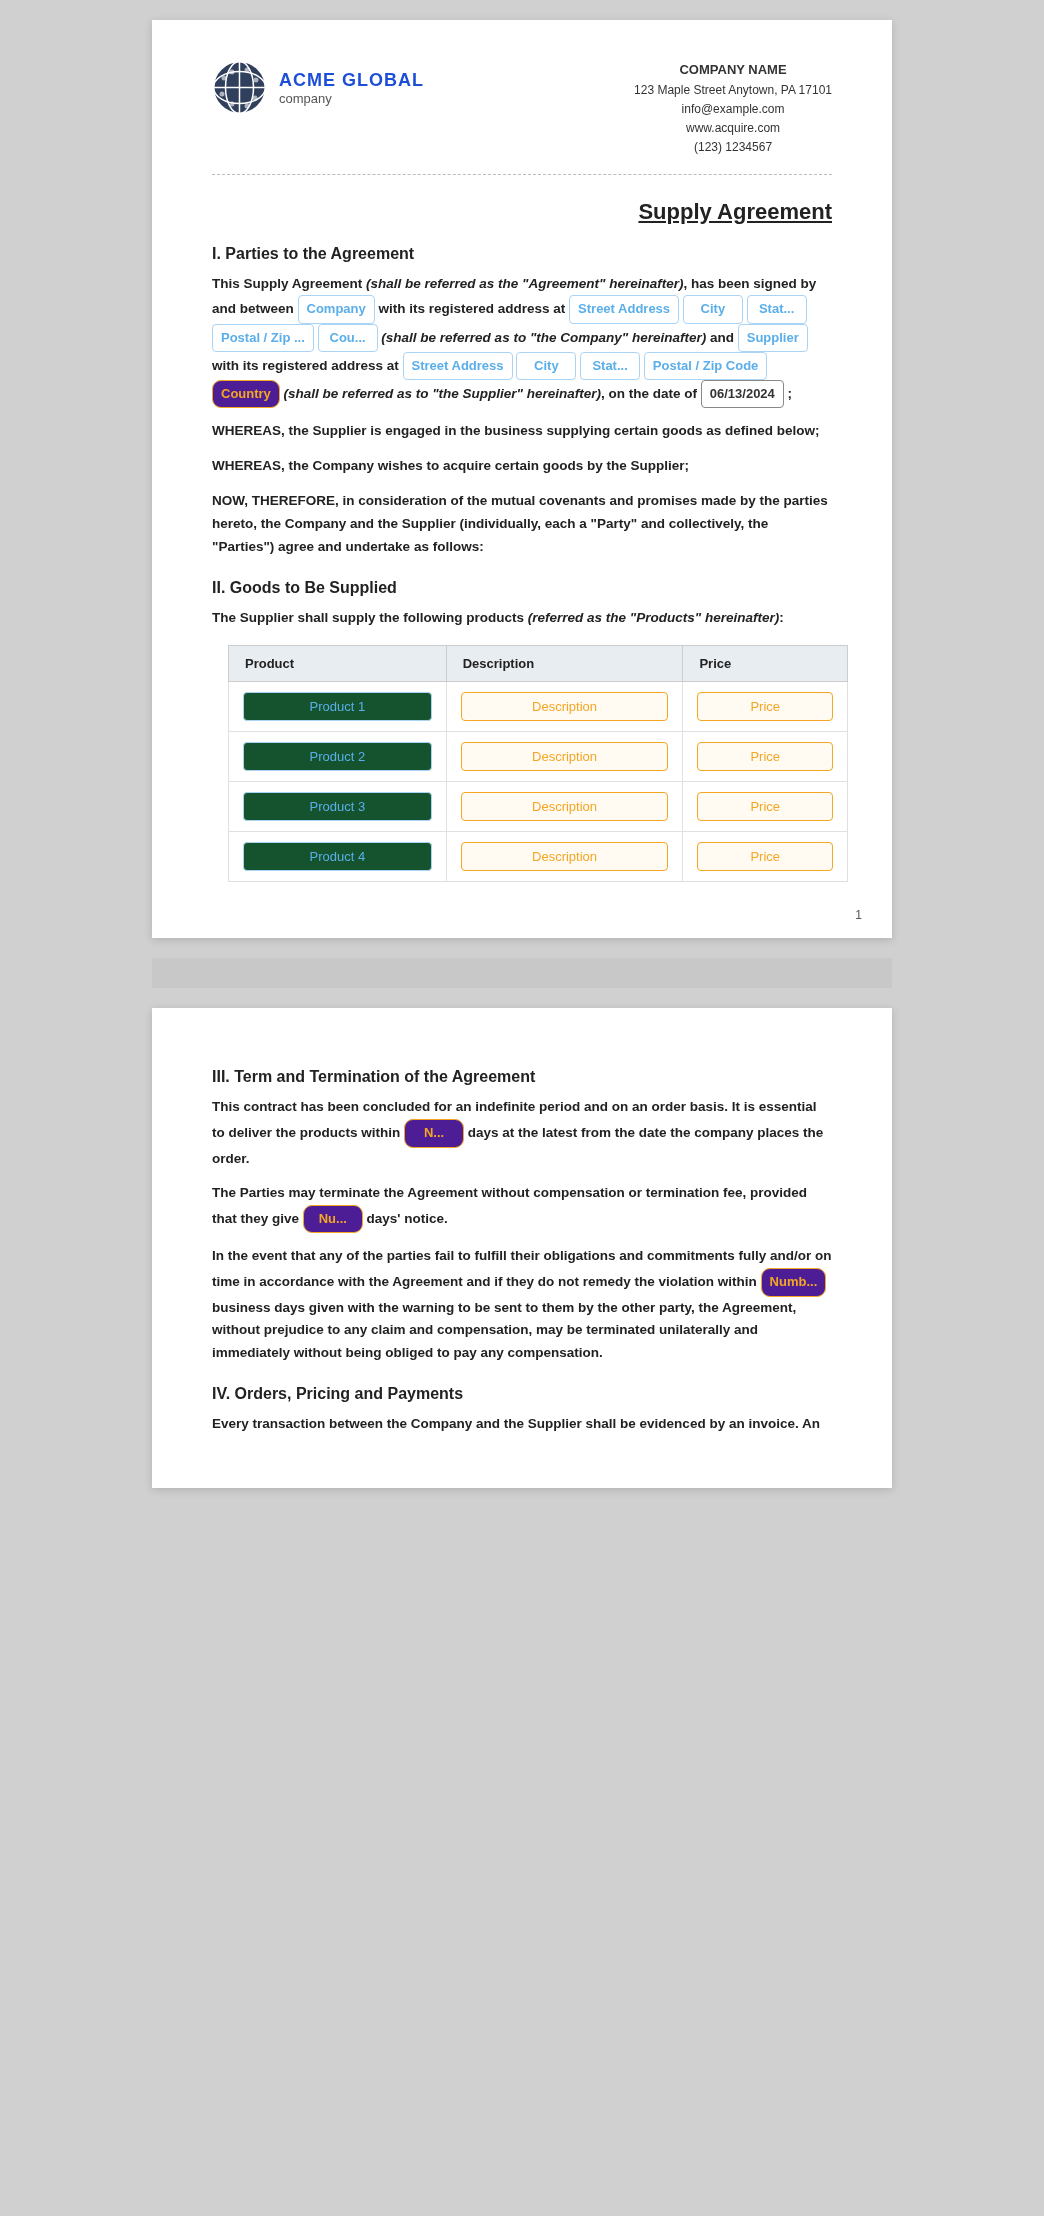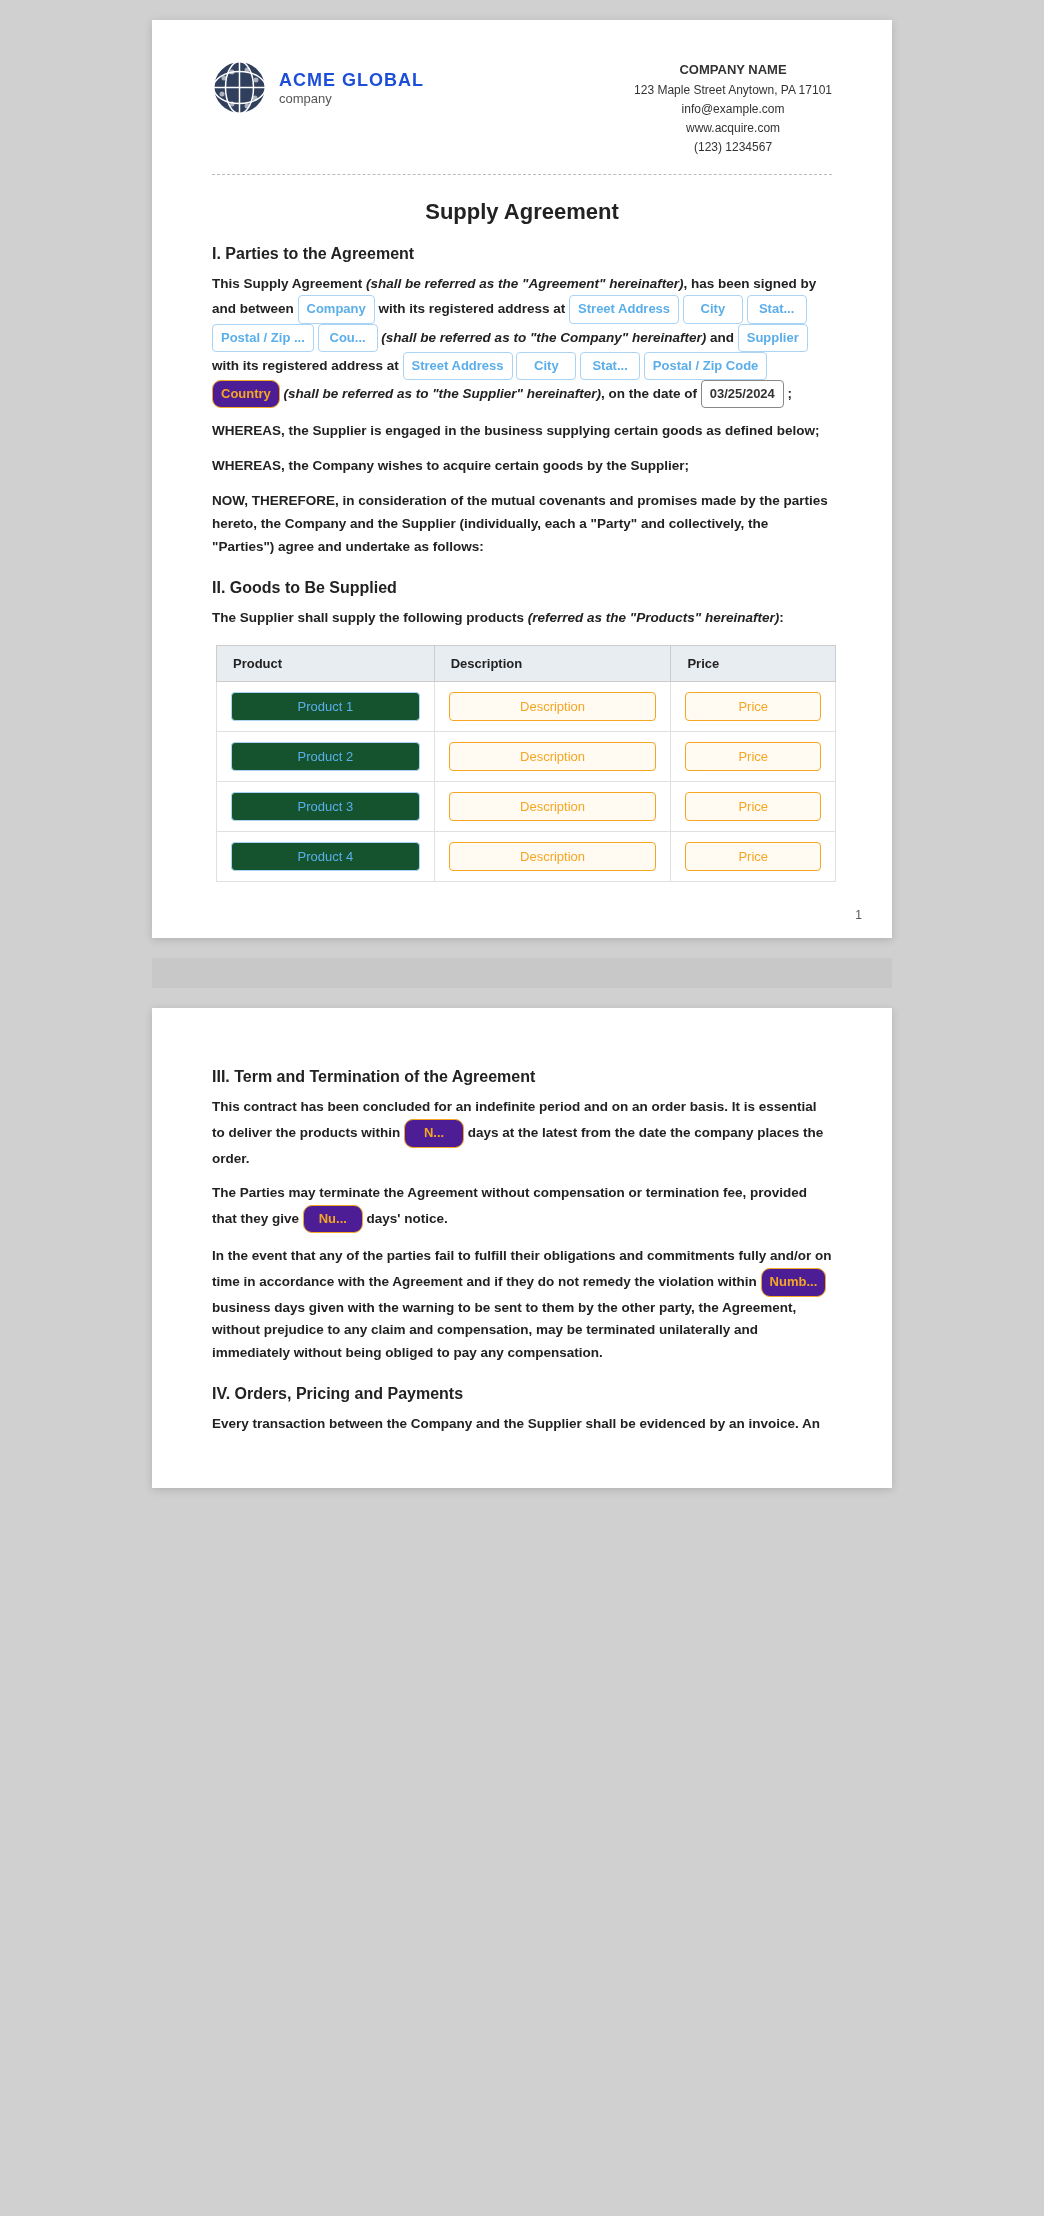"Supply Agreement" .doc-title { text-align: center -> right; text-decoration: none -> underline }
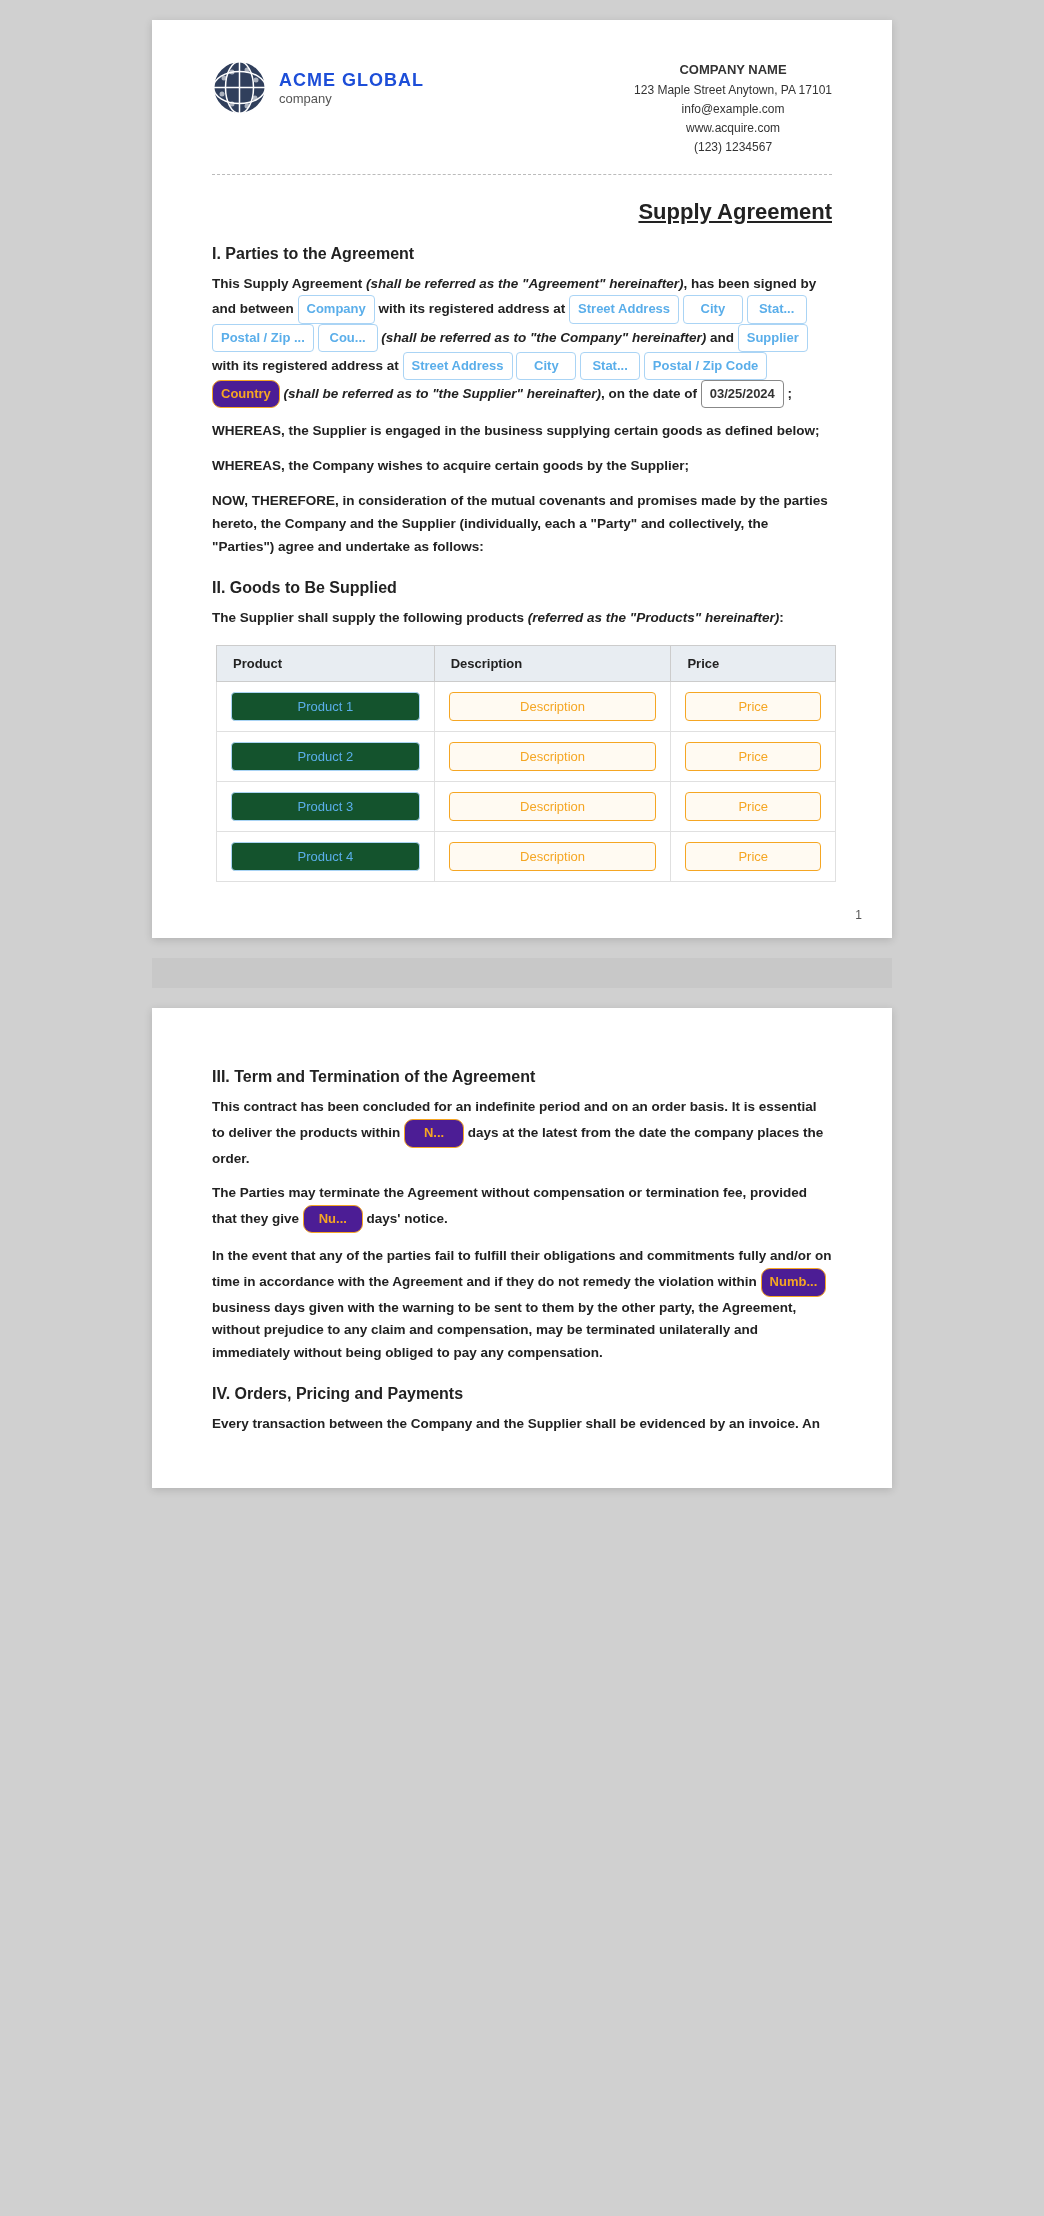"03/25/2024" span.field-inline { text: 03/25/2024 -> 06/13/2024 }
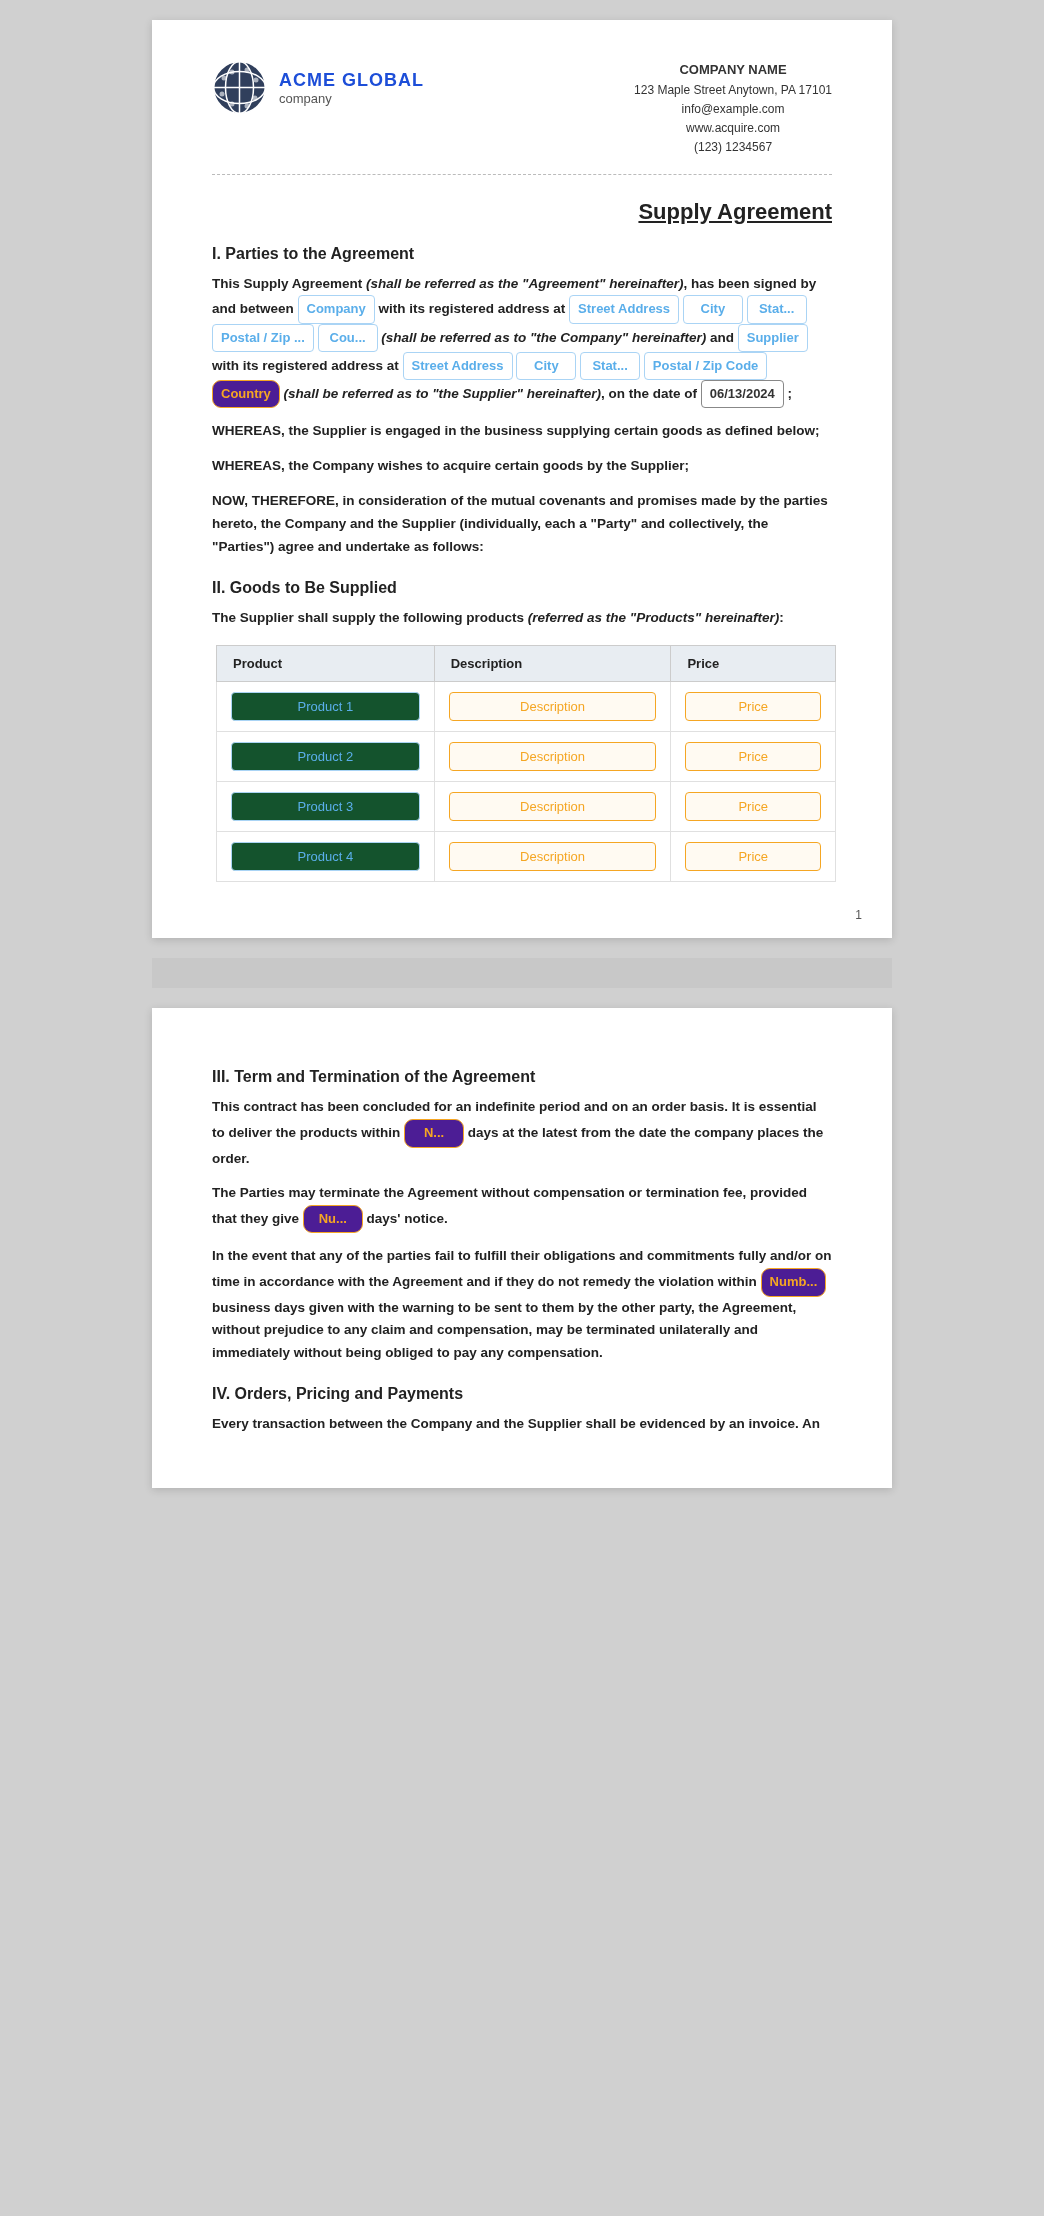"Product" .products-table { margin: 16px 4px -> 16px 16px }
